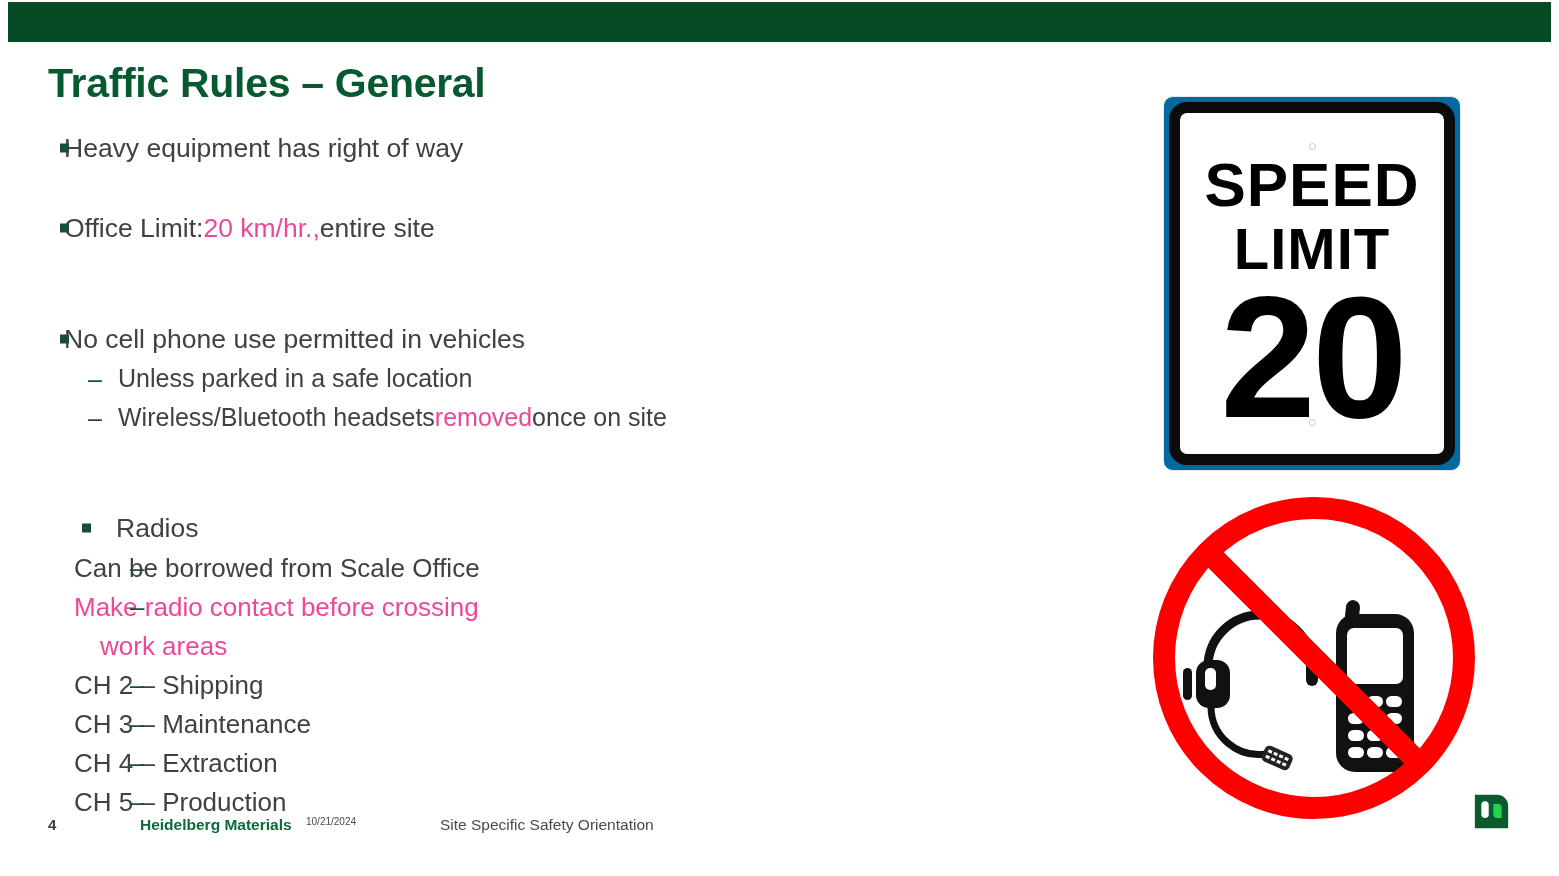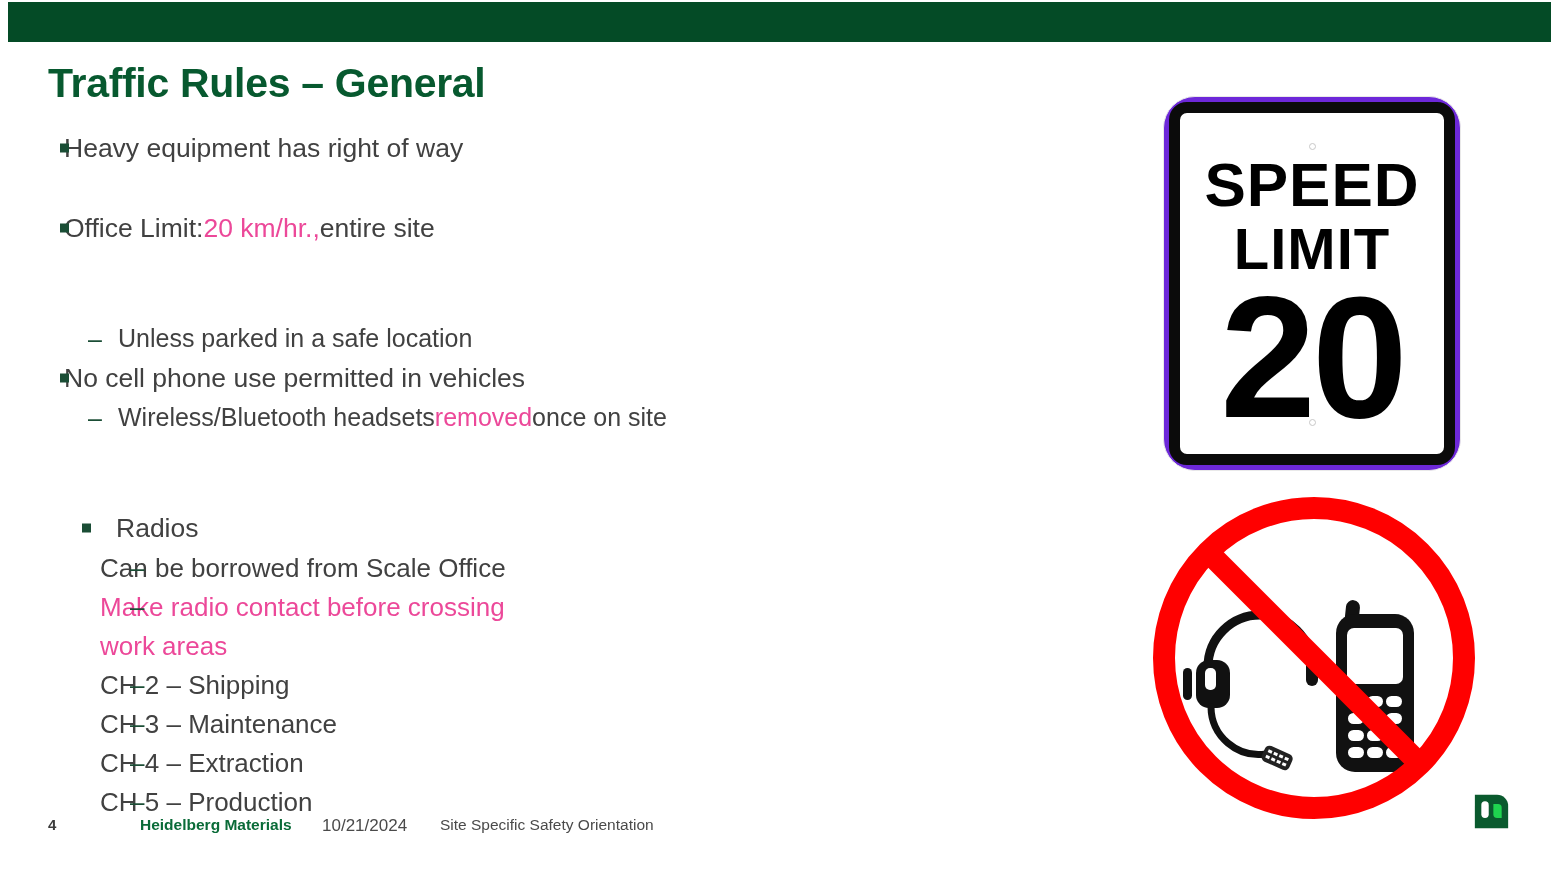"SPEED" .speed-sign { background: #6d28d9 -> #0369a1; border-radius: 32px -> 10px }
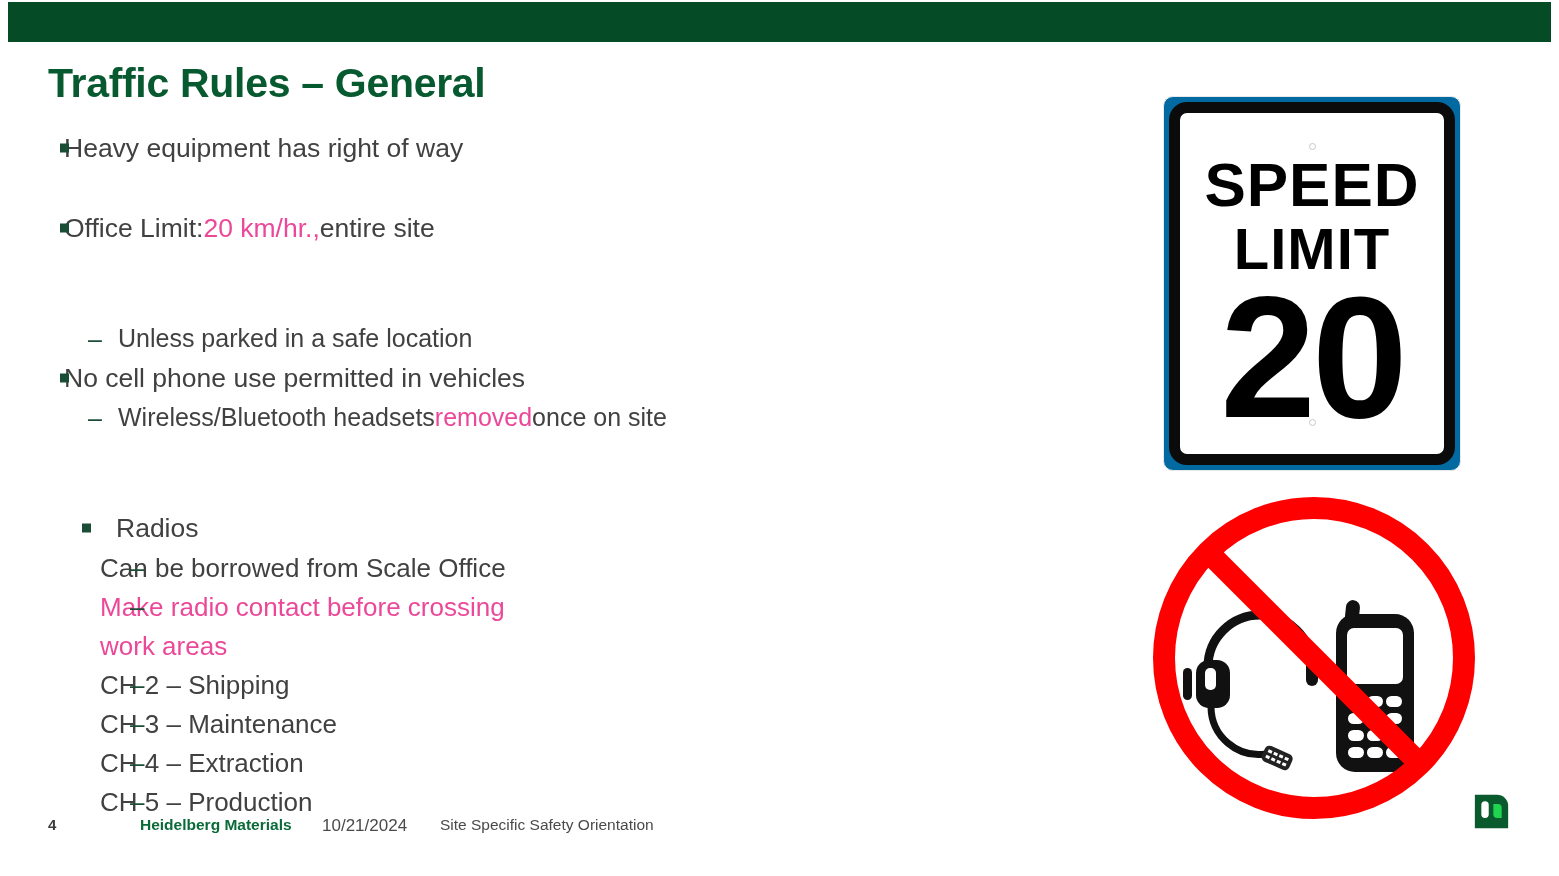"Unless parked in a safe" div.line { order: before "No cell phone use permitted" -> after "No cell phone use permitted" }
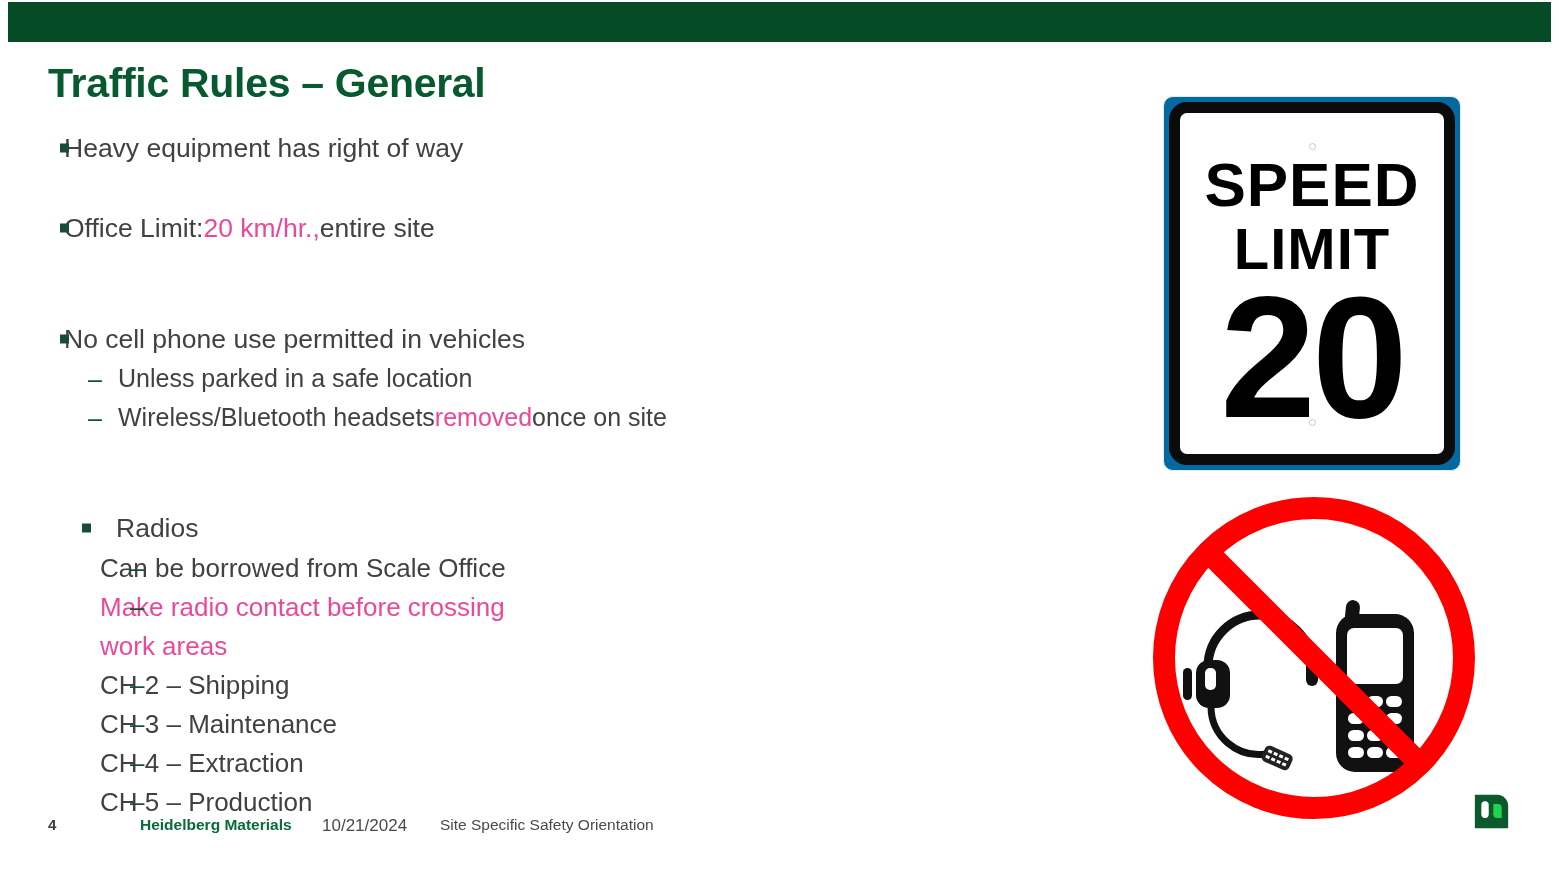"Can be borrowed from Scale" .lvl3 { padding-left: 100px -> 74px }
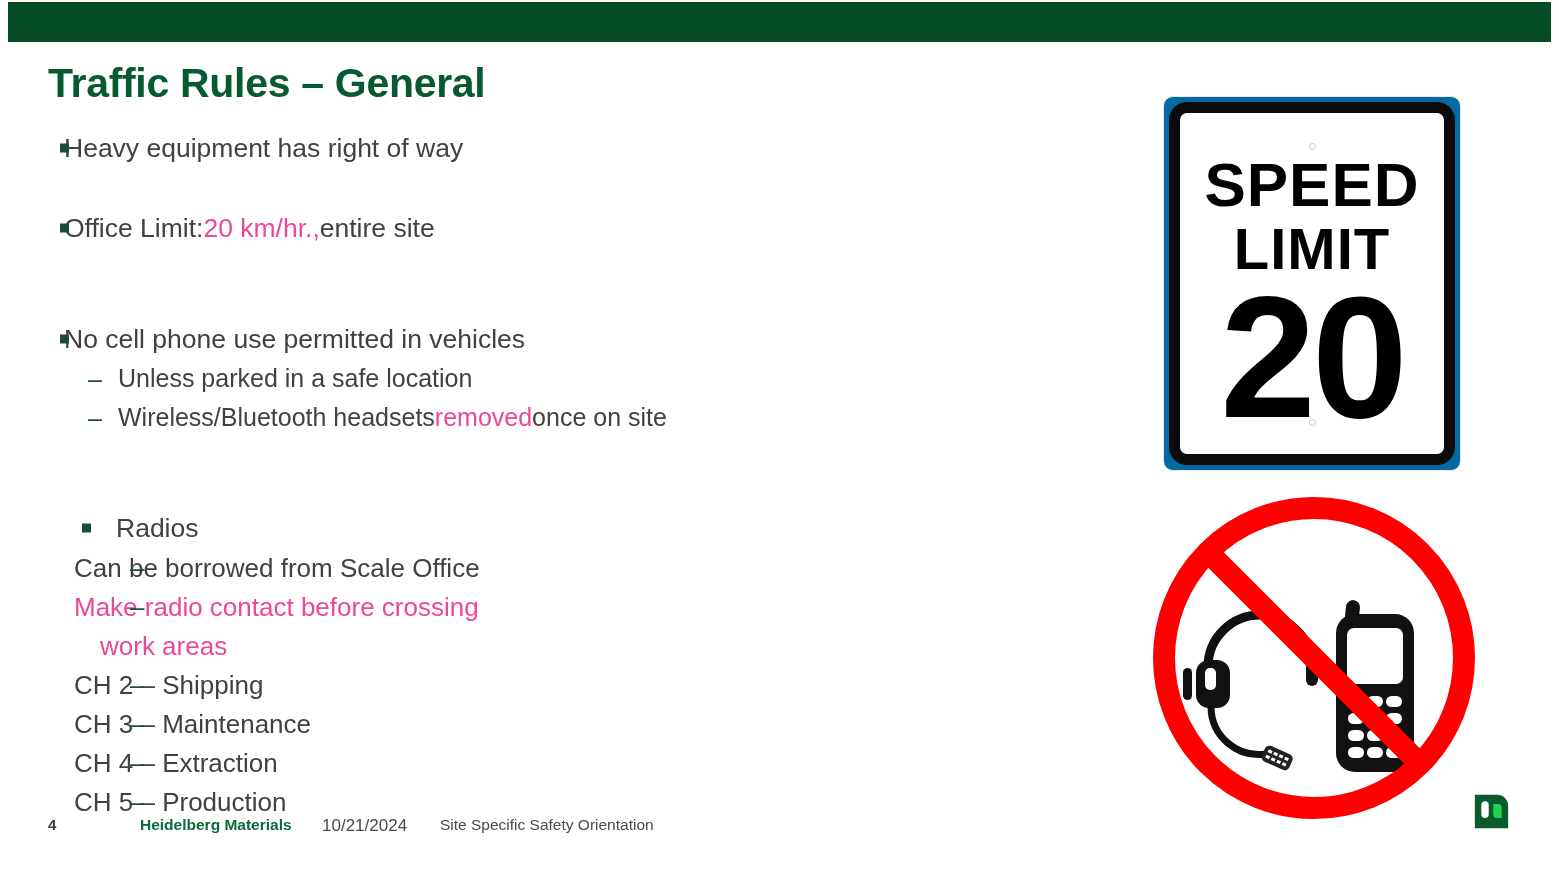"10/21/2024" .f-date { font-size: 17px -> 10px; left: 322px -> 306px }
